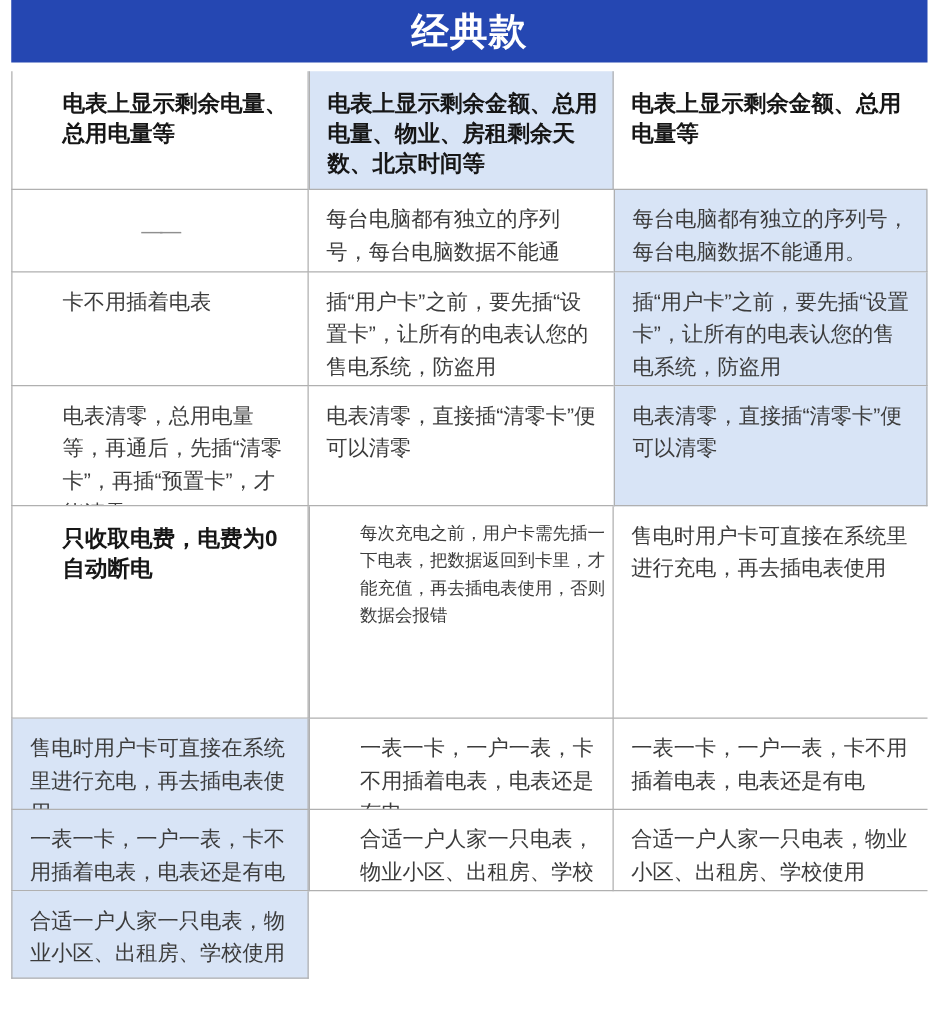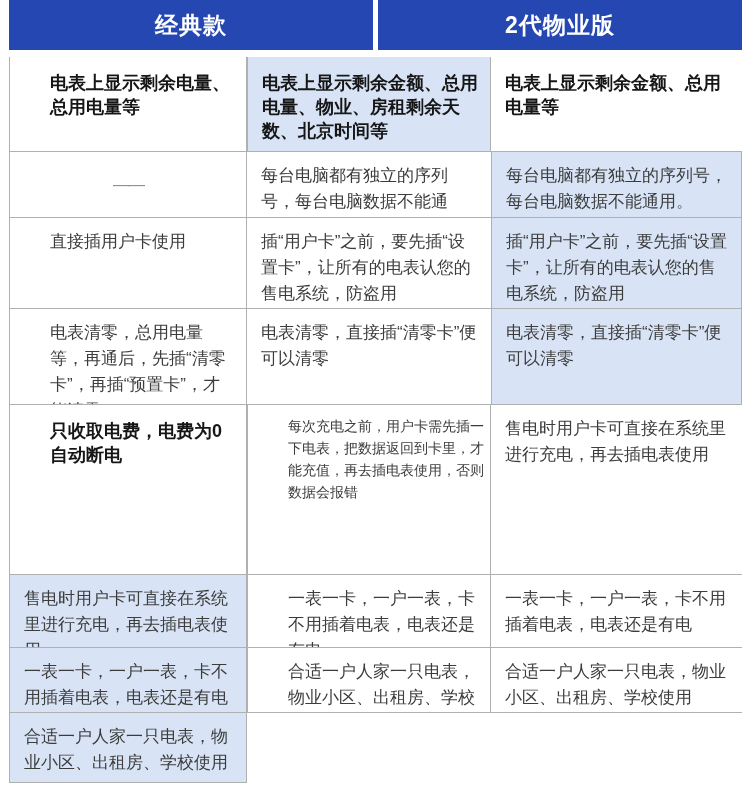"经典款" .header-cell { font-size: 23px -> 30px }
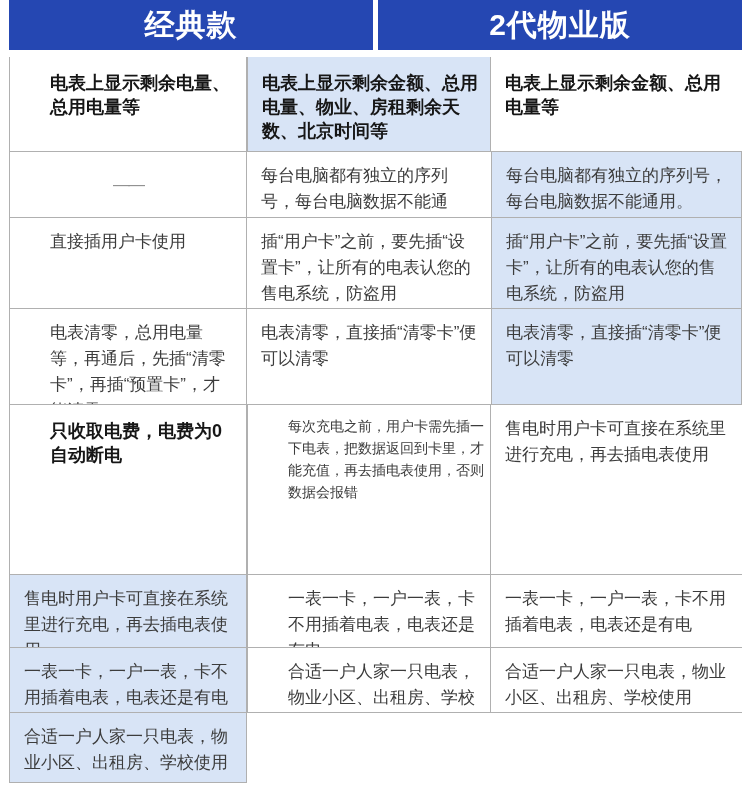"2代物业版" div.header-cell { html: <div>2代物业版</div> -> none }
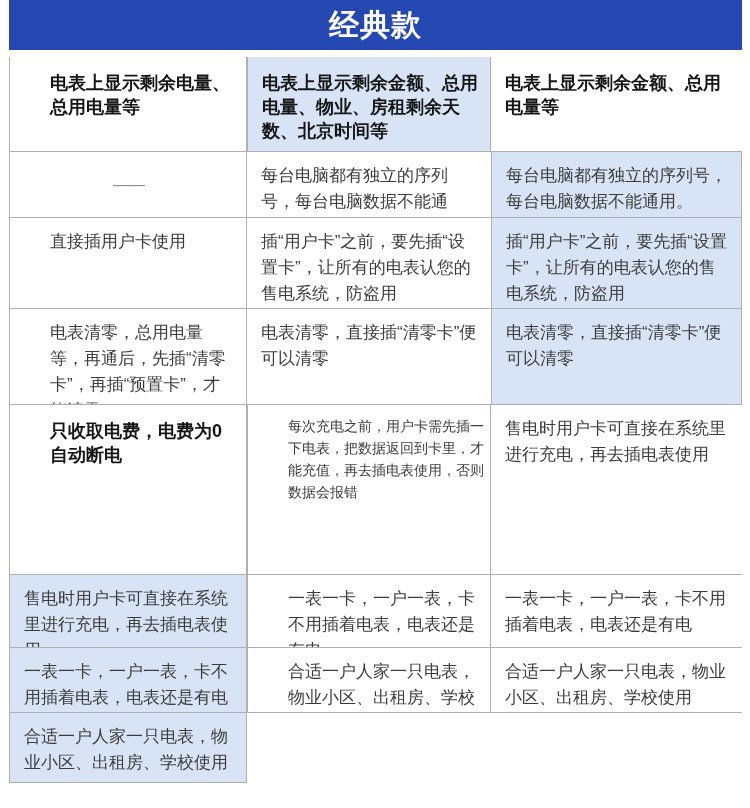"直接插用户卡使用" div.cell { text: 直接插用户卡使用 -> 卡不用插着电表 }
